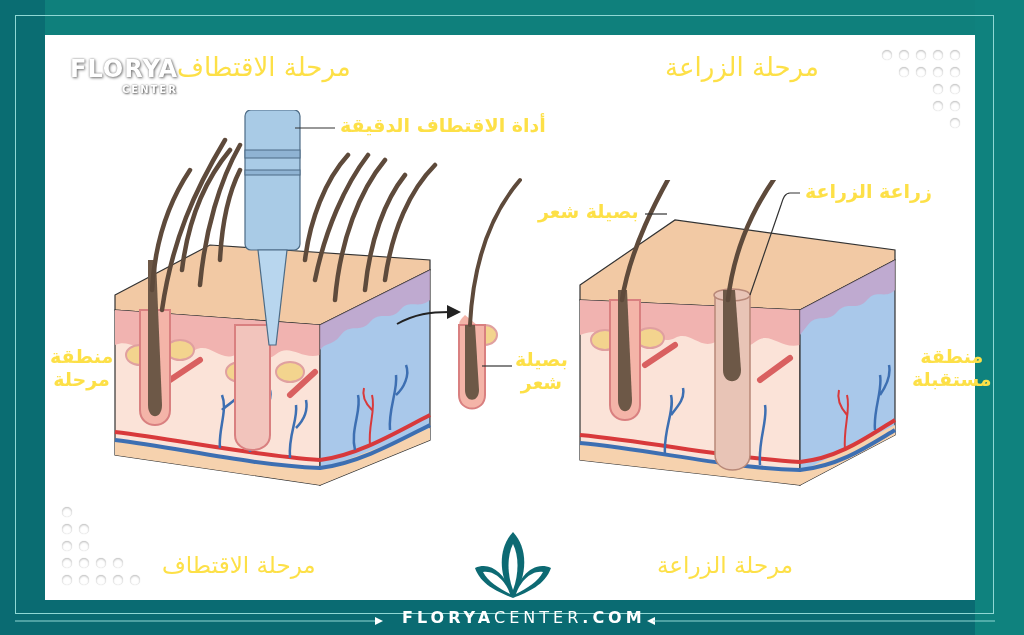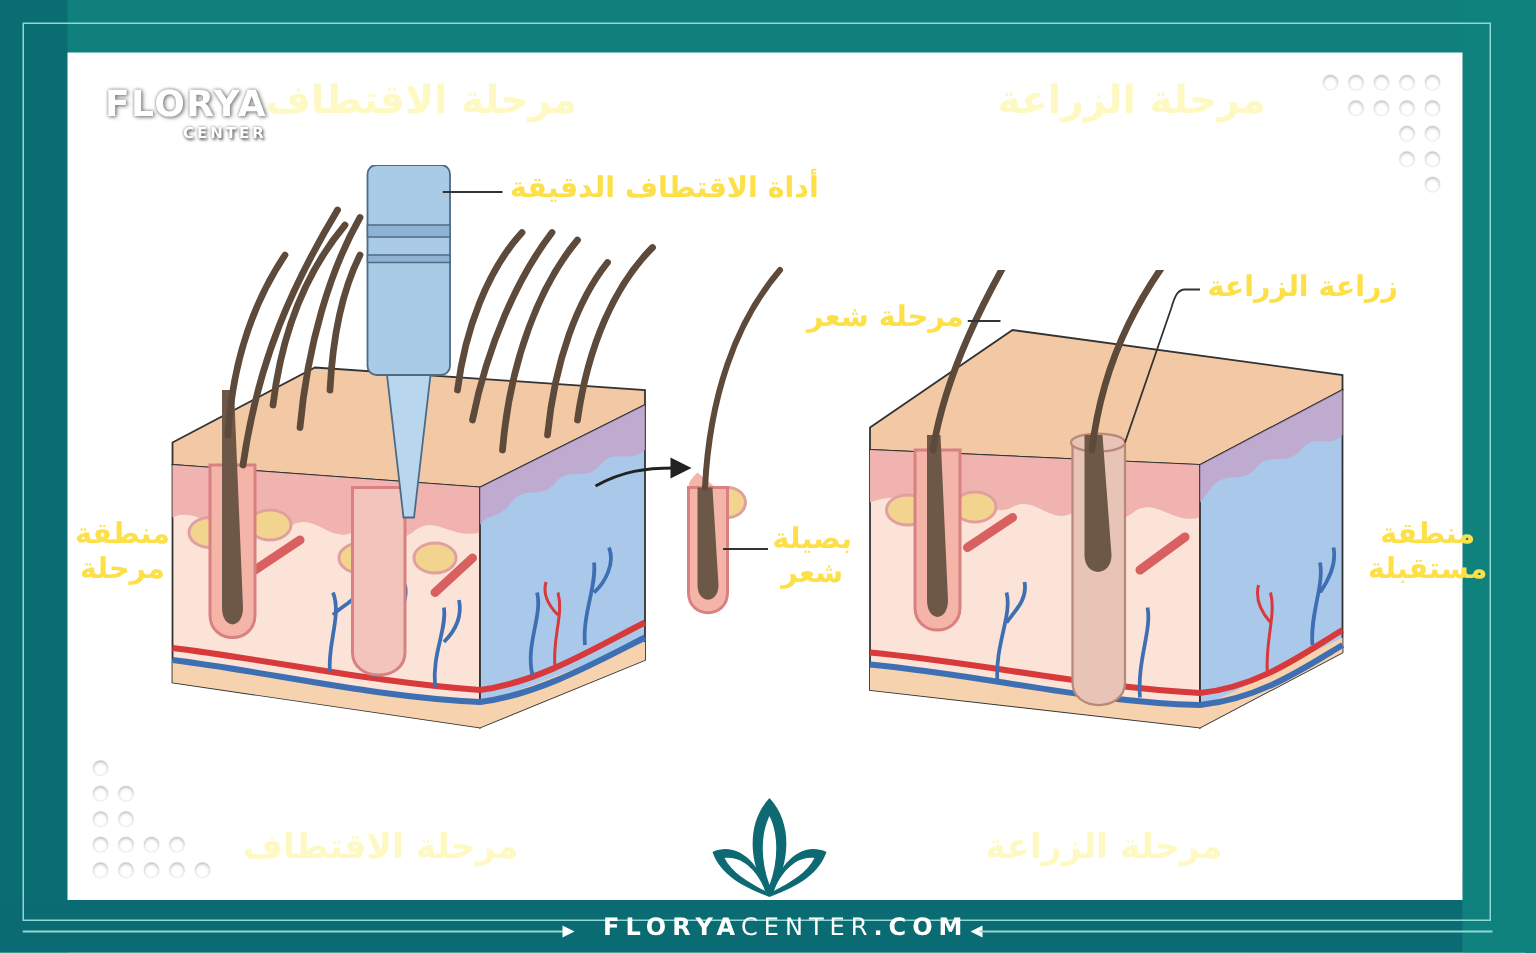"مرحلة الاقتطاف" .title { color: #fef9c3 -> #fde047; font-weight: bold -> normal }
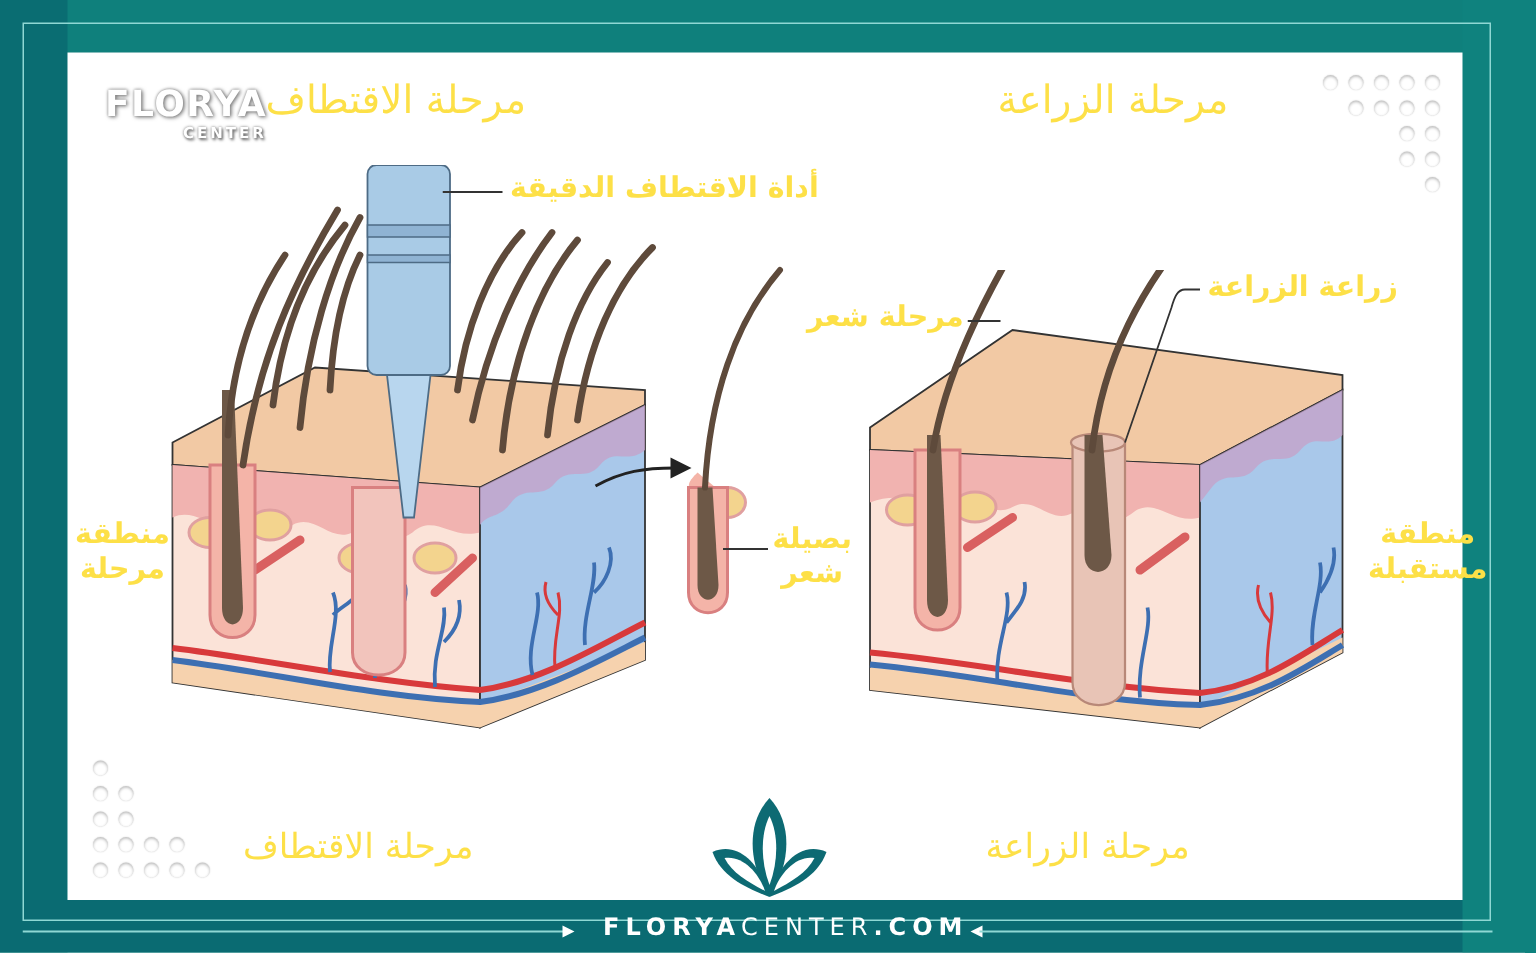"مرحلة شعر" div.label { text: مرحلة -> بصيلة }
